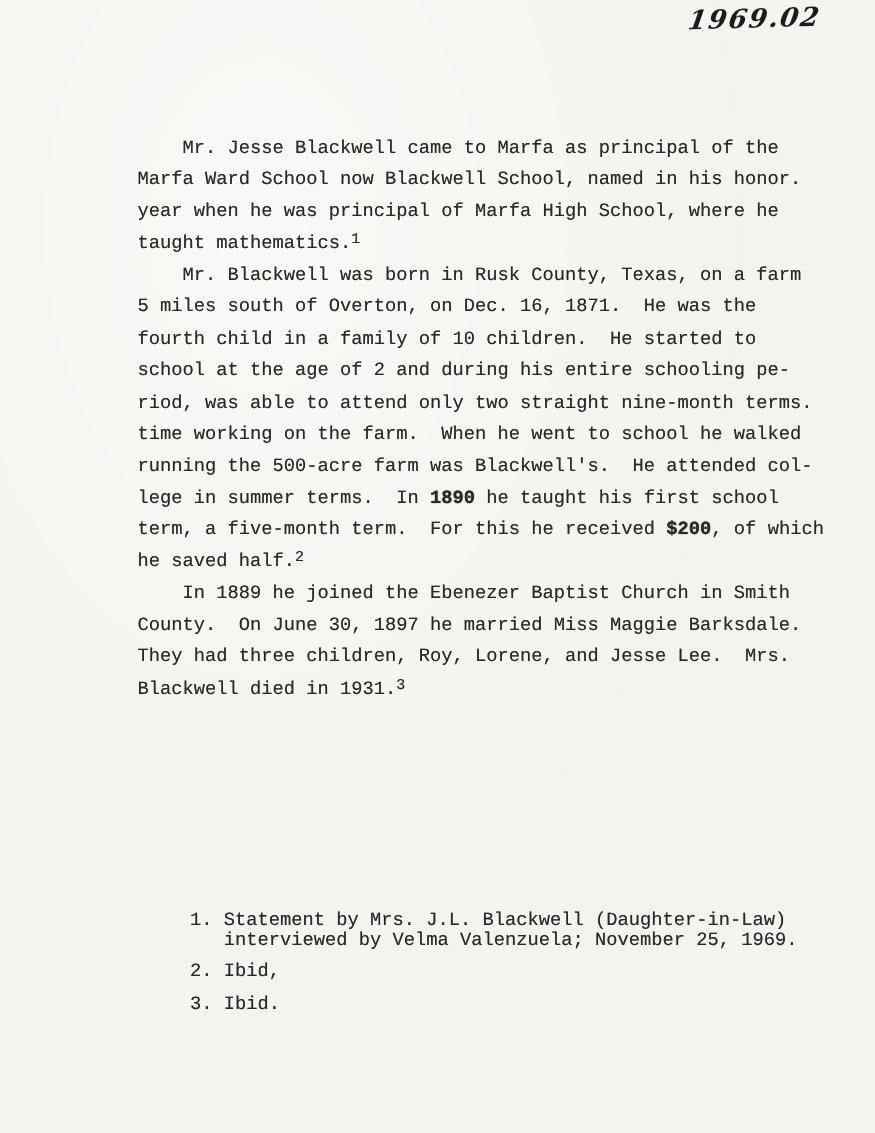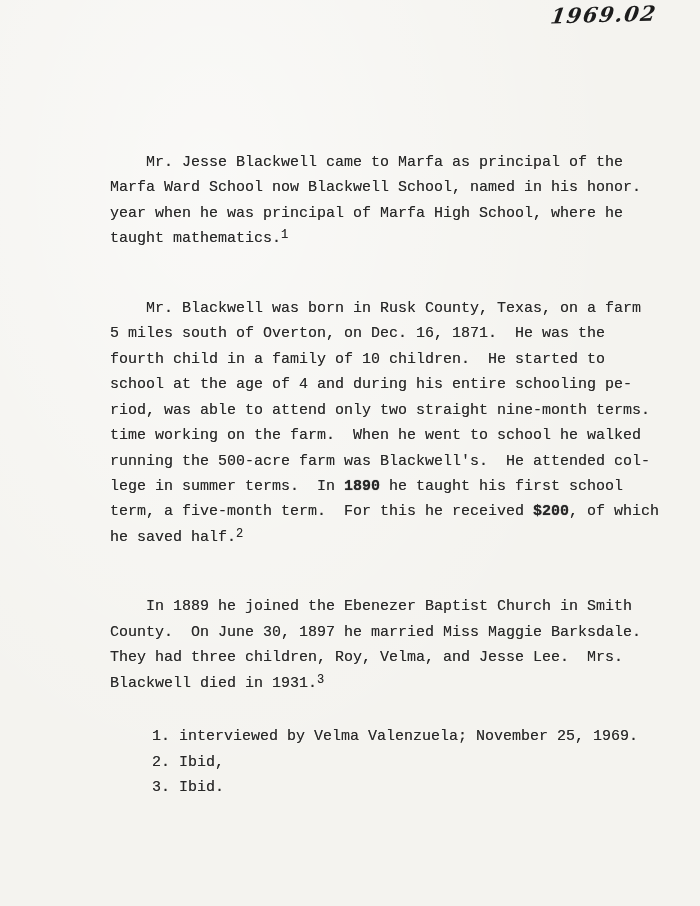"Mr. Jesse Blackwell came to" .para .line:first-child { margin-top: 44px -> none }
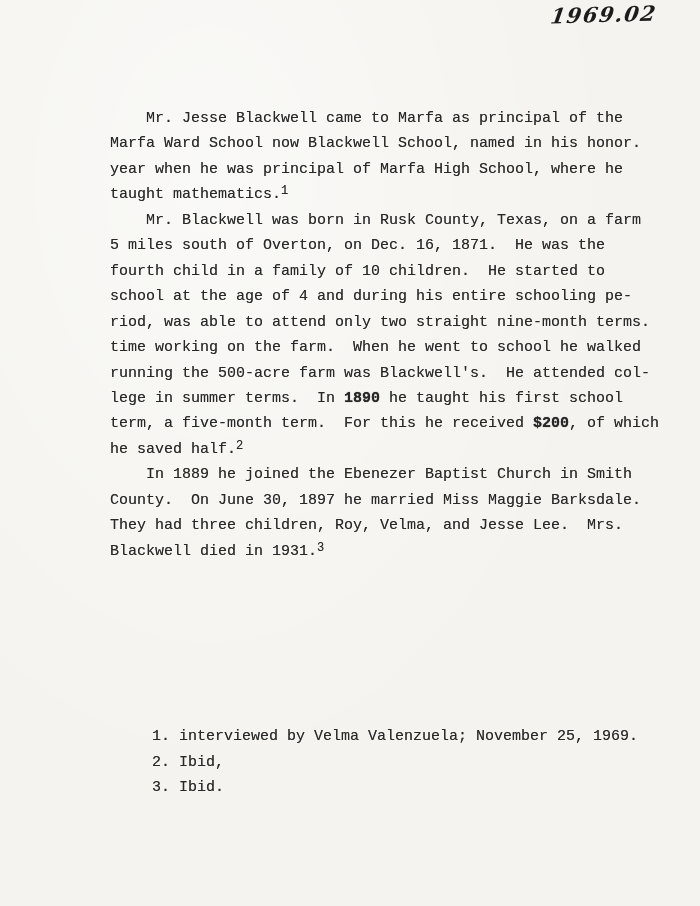"school at the age of" div.line { text: 4 -> 2 }
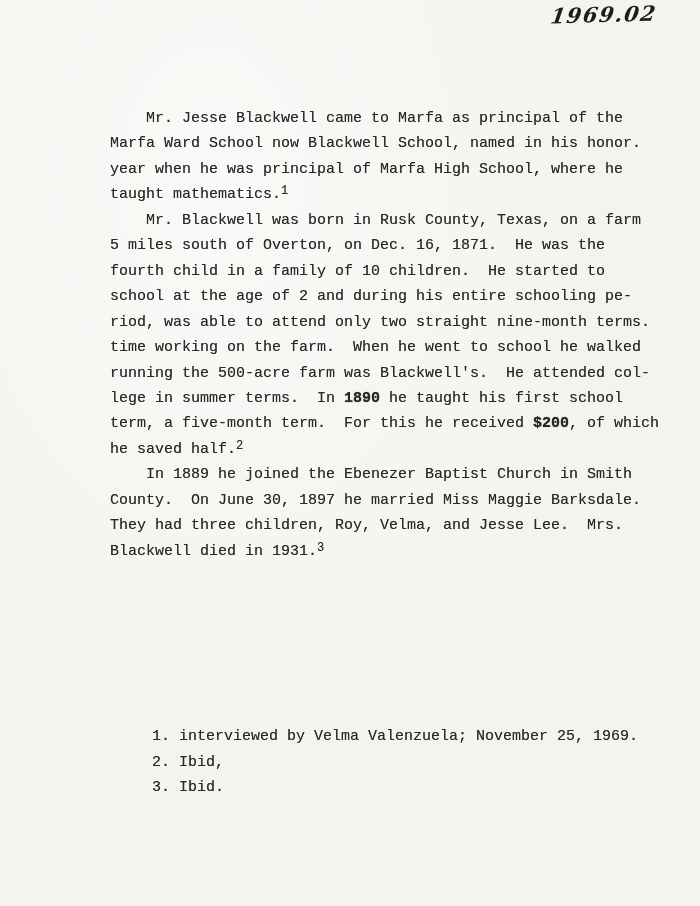"They had three children, Roy," div.line { text: Velma -> Lorene }
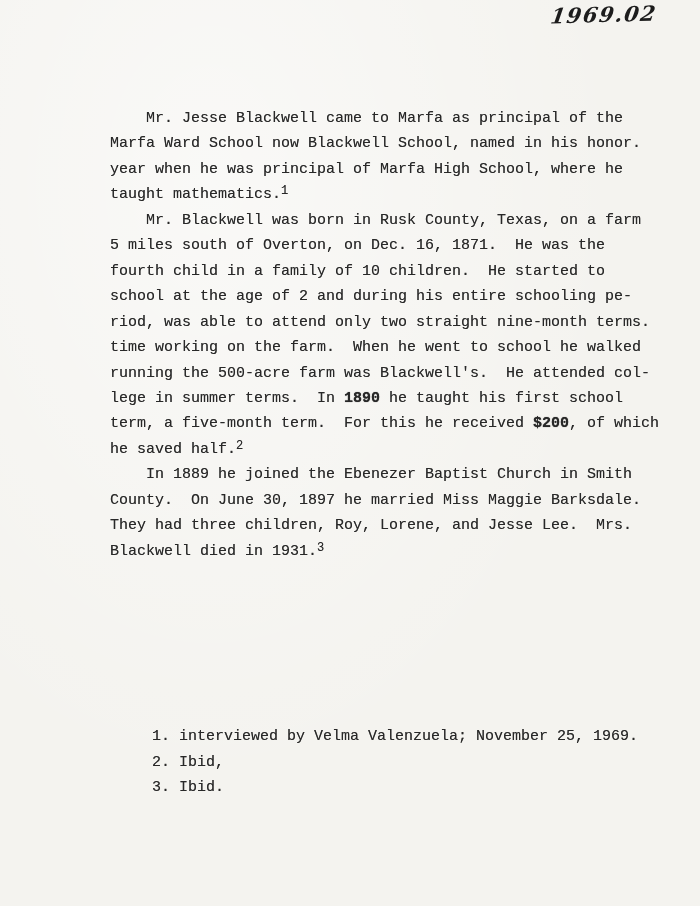"Statement by Mrs. J.L. Blackwell" div.line { html: none -> <div>Statement by Mrs. J.L. Blackwell (Daughter-in-Law)</div> }
